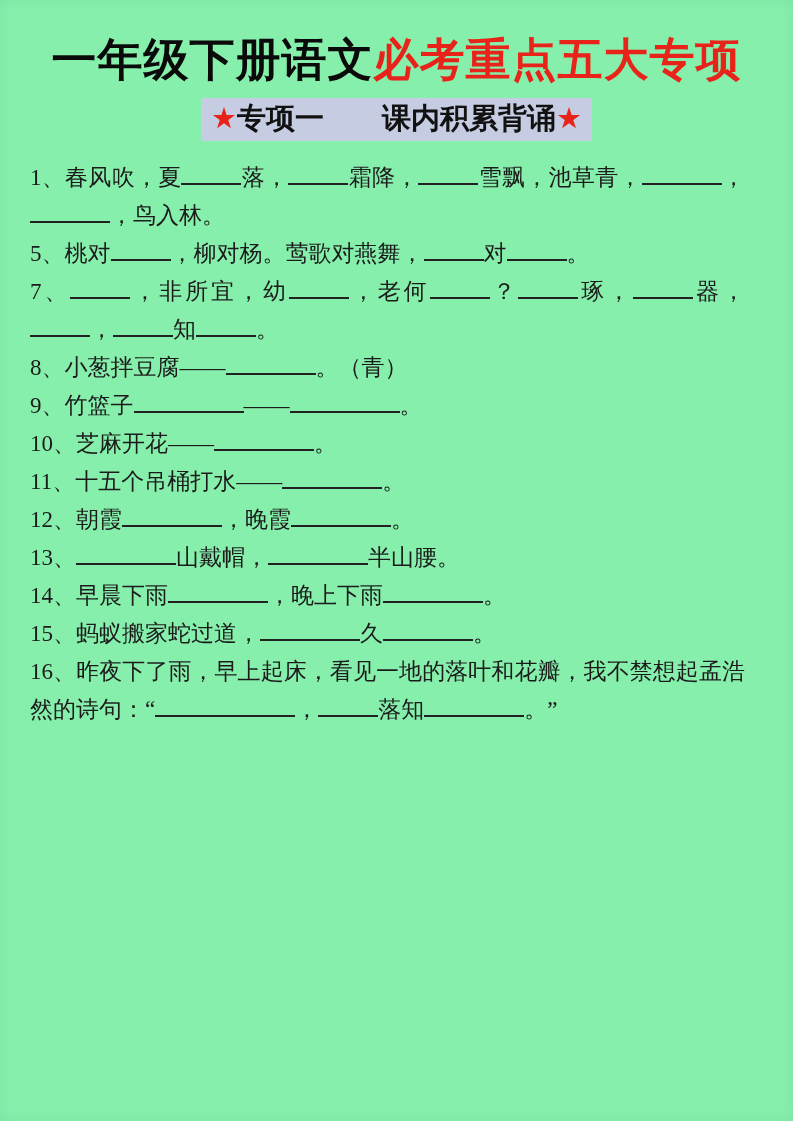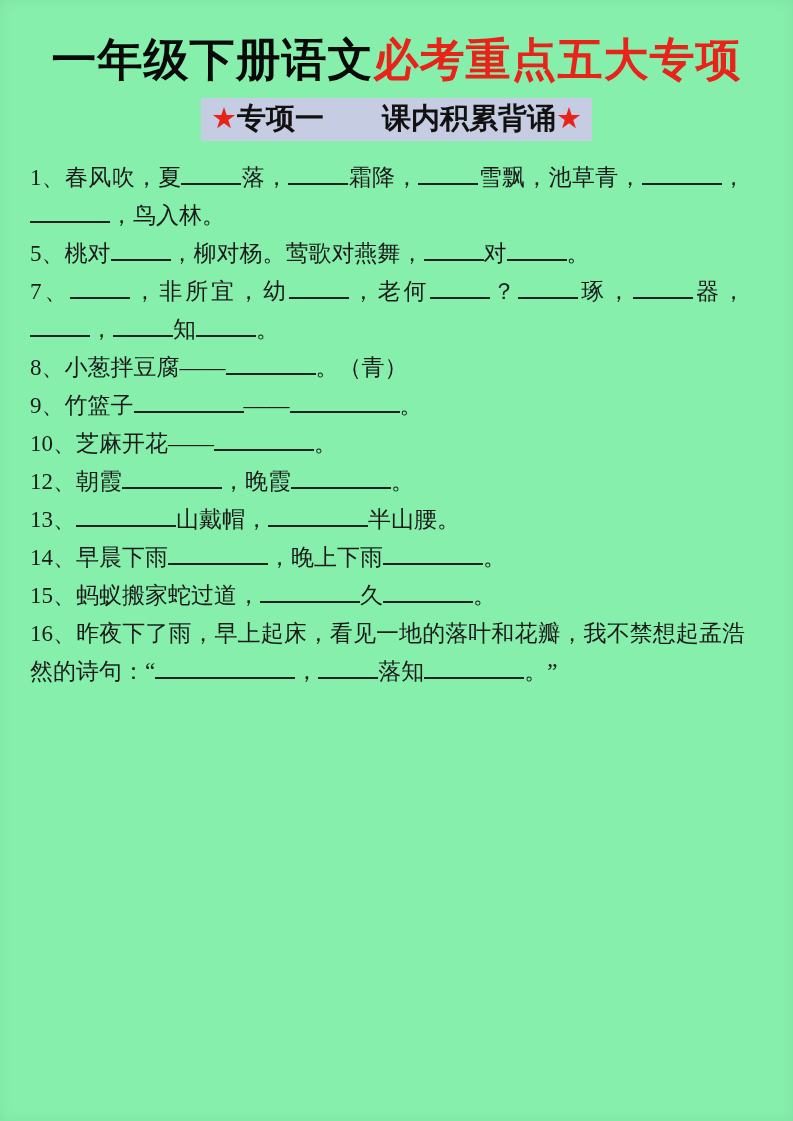"11、十五个吊桶打水—— 。" p.q { html: none -> <p>11、十五个吊桶打水——<span></span>。</p> }
